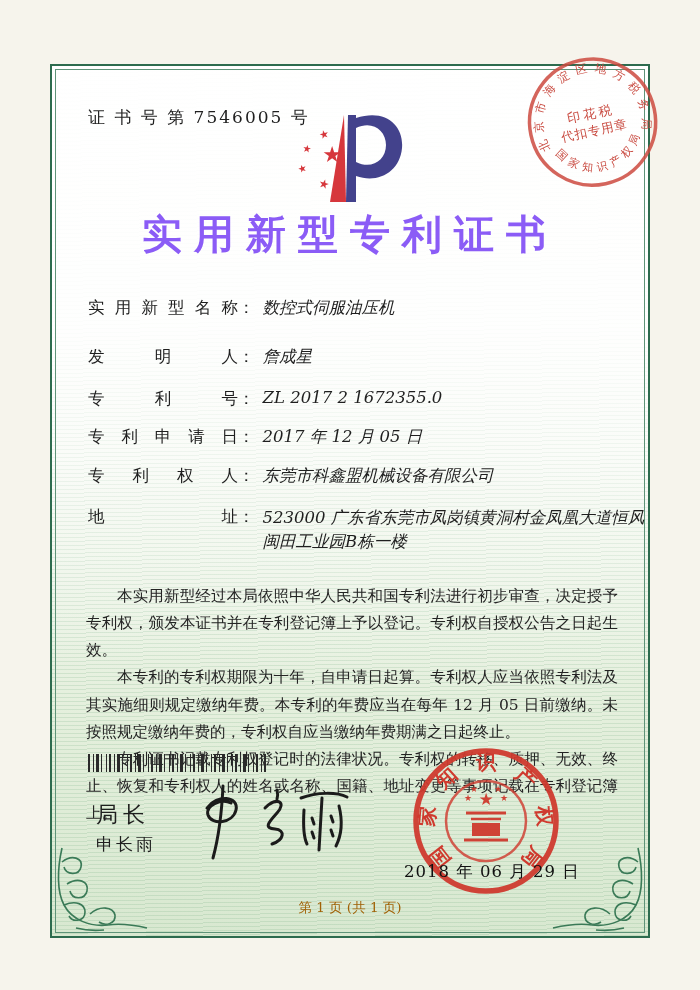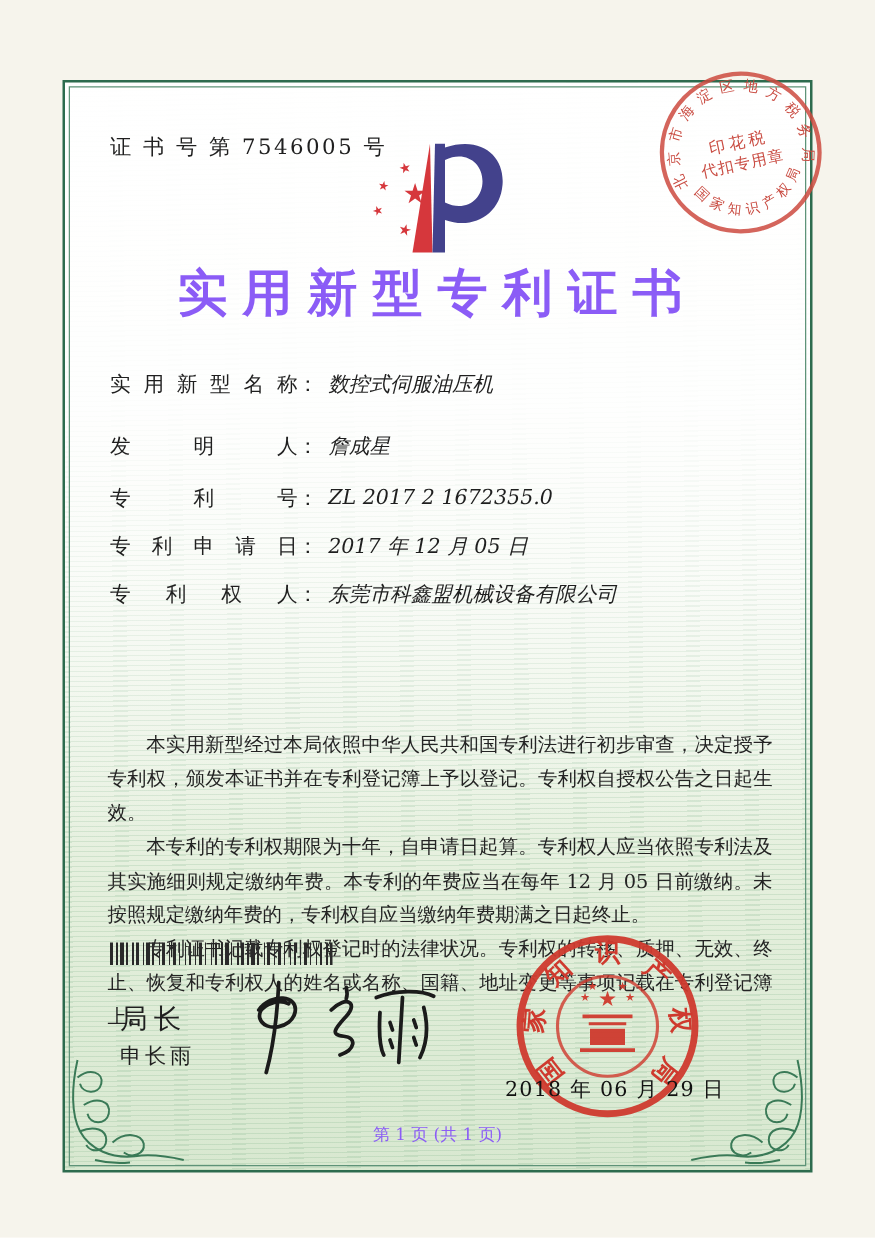"地址： 523000 广东省东莞市凤岗镇黄洞村金凤凰大道恒风闽田工业园B栋一楼" div.abs { html: none -> <div> <span>地址</span><span>：</span><span>523000 广东省东莞市凤岗镇黄洞村金凤凰大道恒风闽田工业园B栋一楼</span> </div> }
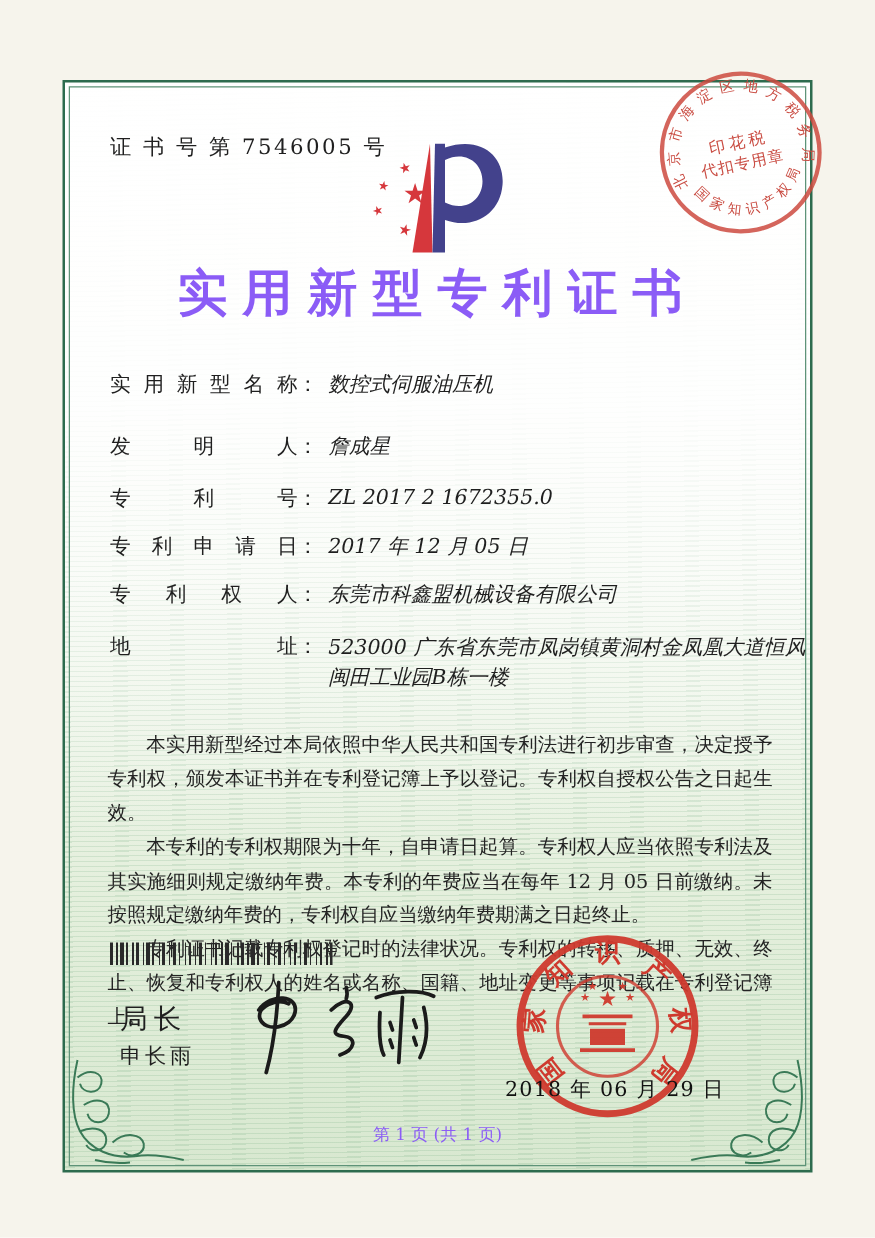"第 1 页 (共 1" .footer { color: #8b5cf6 -> #a16207 }
